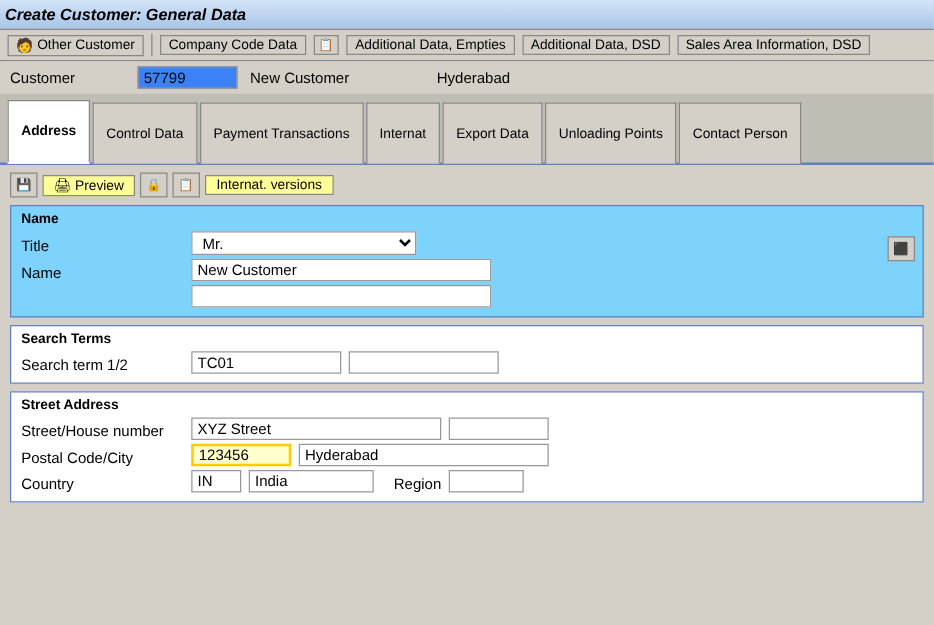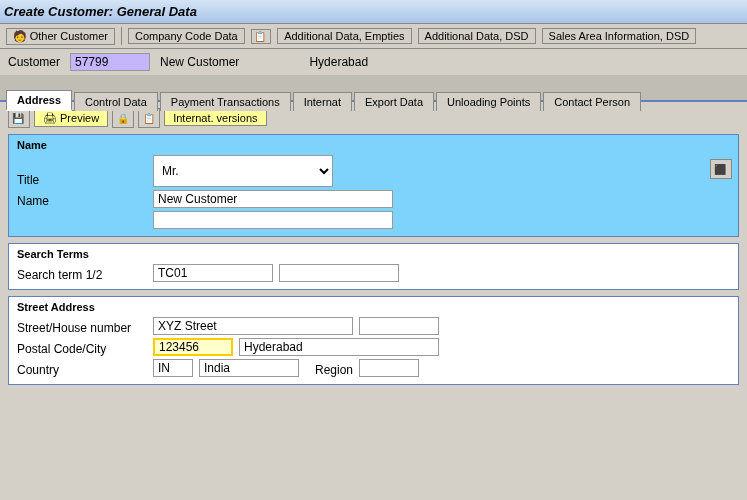"57799" .customer-input { background: #c4b5fd -> #3b82f6; margin-left: none -> 40px }
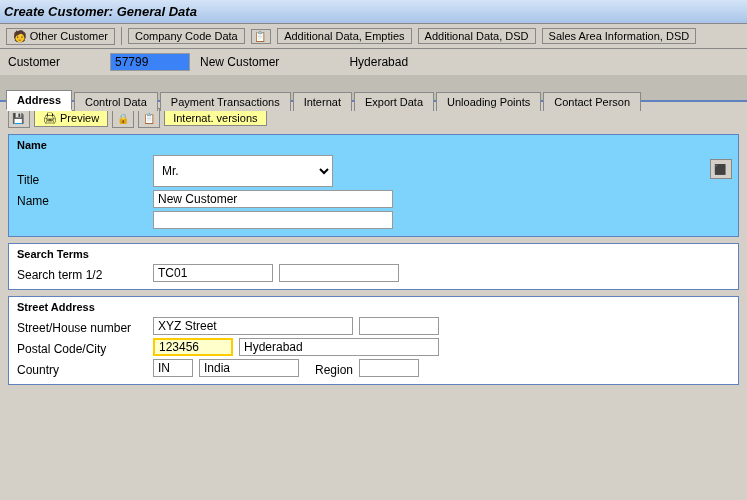"Address" .tab { padding: 3px 10px -> 18px 10px; top: 11px -> 1px }
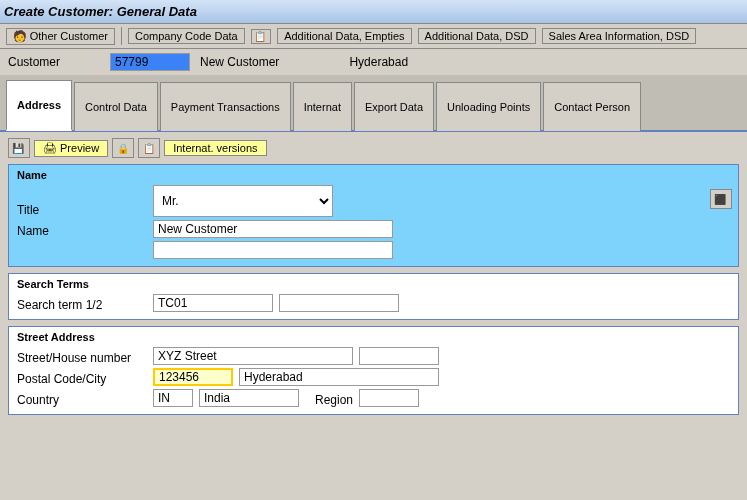"Mr." .field-select { height: 32px -> 19px }
